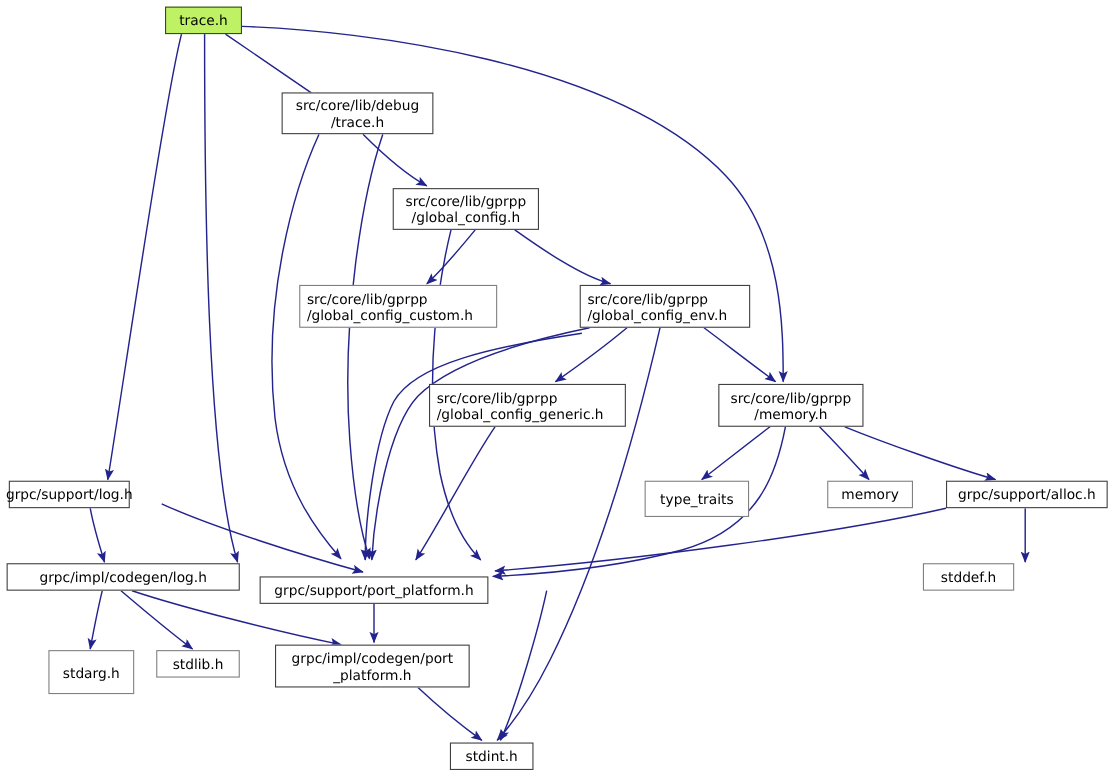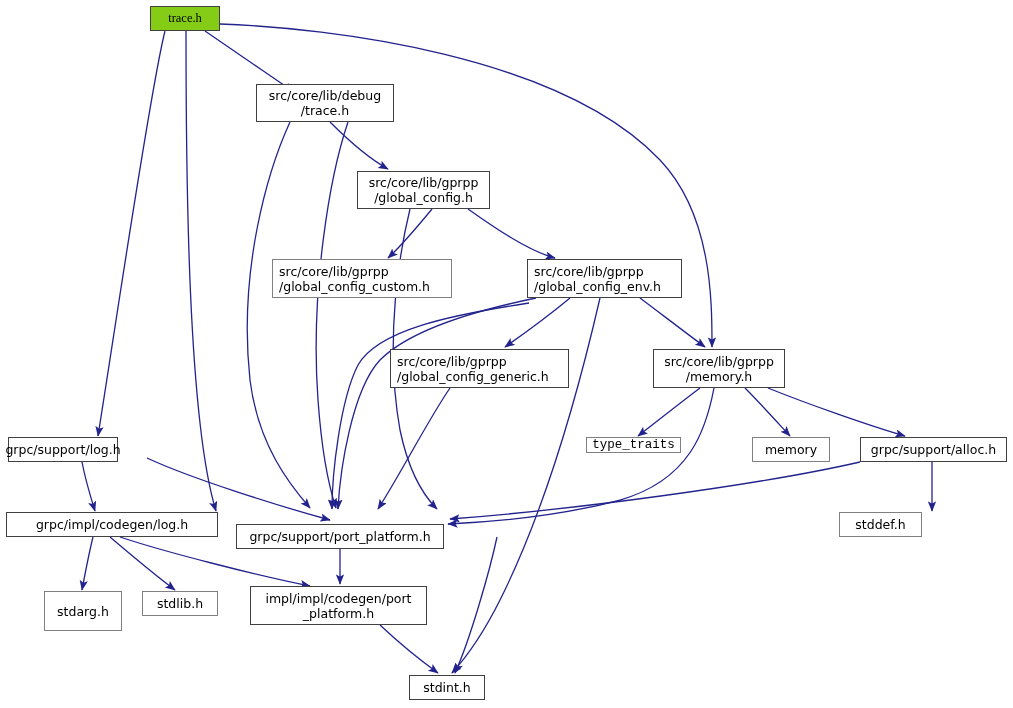"trace.h" .node.current { background: #84cc16 -> #bef264; font-family: Liberation Serif, serif -> none }
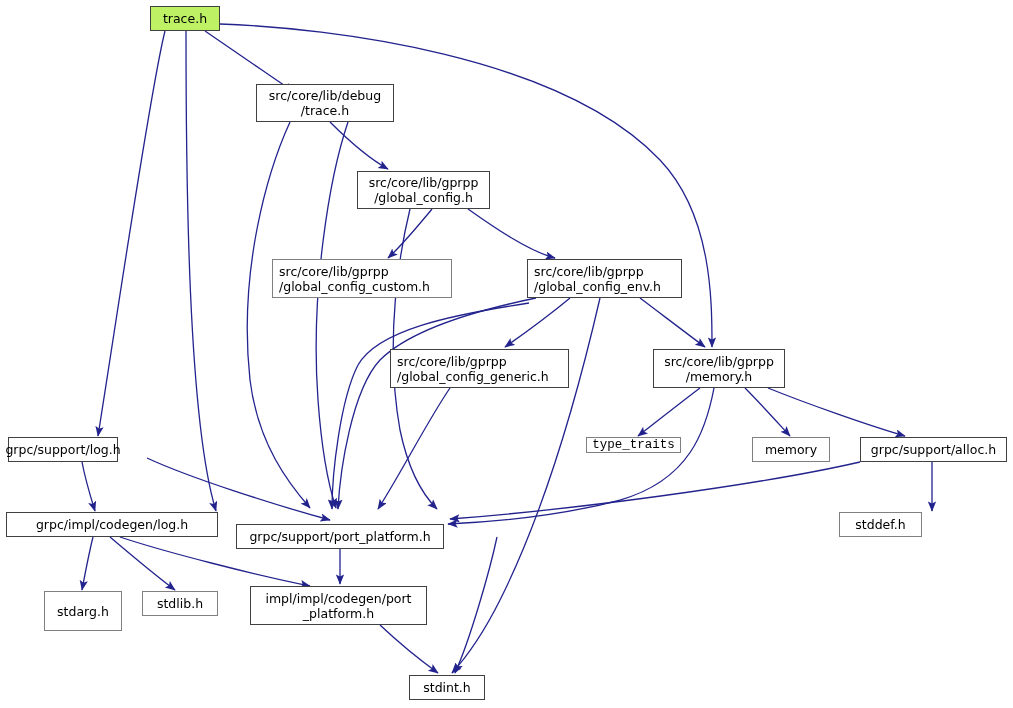"type_traits" div.node { font-family: Liberation Mono, monospace -> none; height: 16px -> 33px }
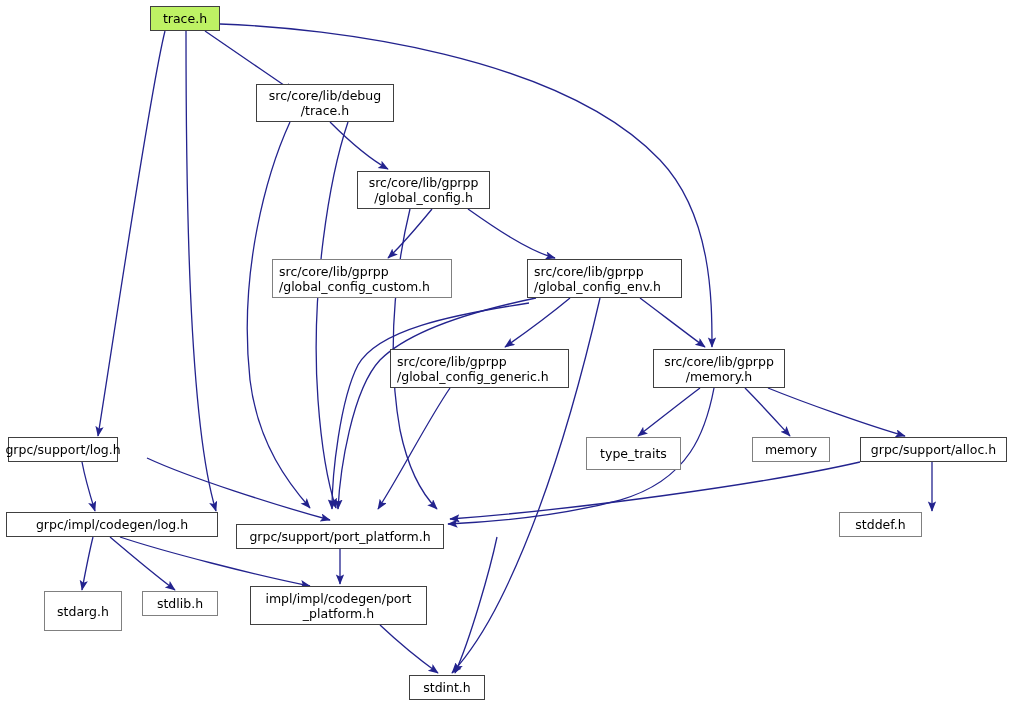"impl/impl/codegen/port" span.lbl { text: impl/impl/codegen/port -> grpc/impl/codegen/port }
